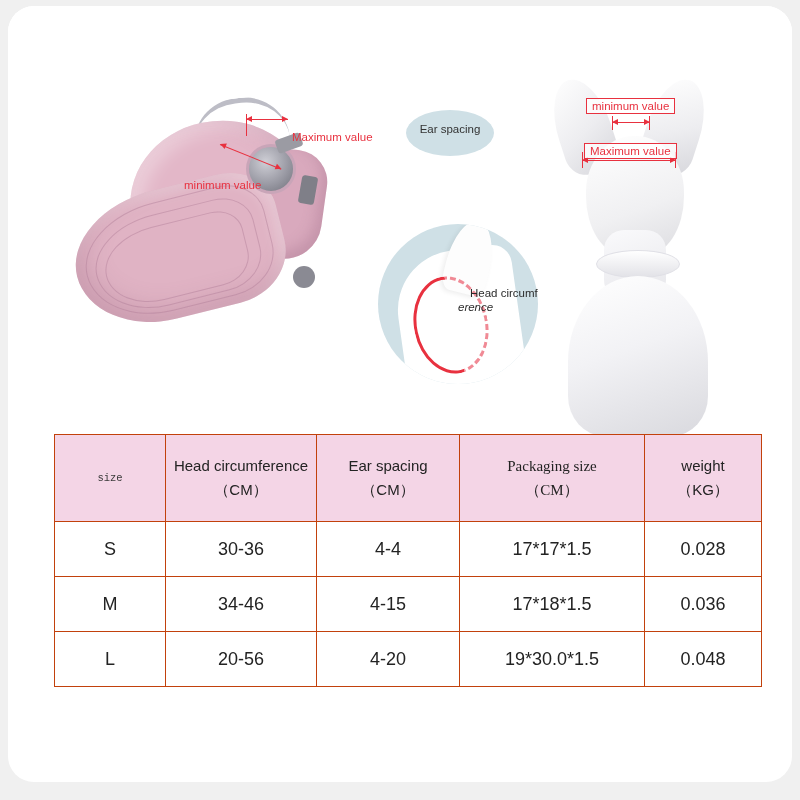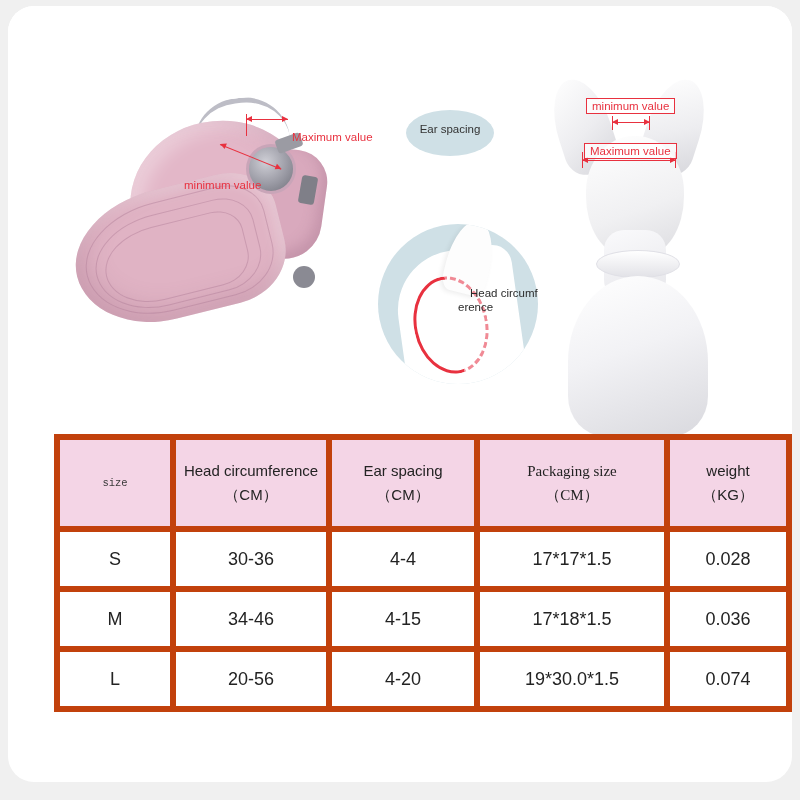"erence" div.ann-dark { font-style: none -> italic }
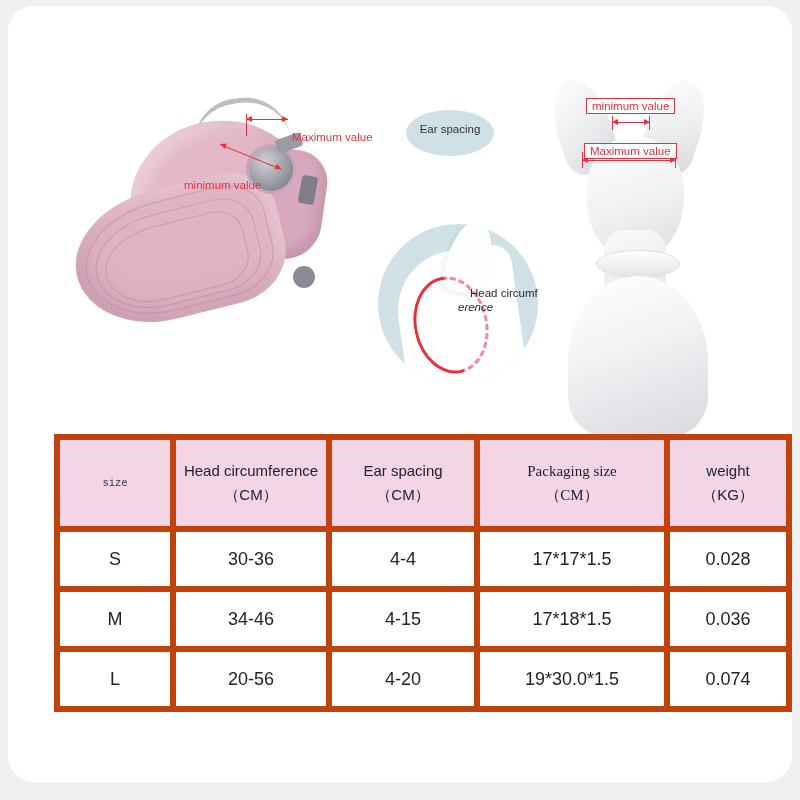"Head circumference" table.spec th, table.spec td { border: 6px solid #c2410c -> 1px solid #c2410c }
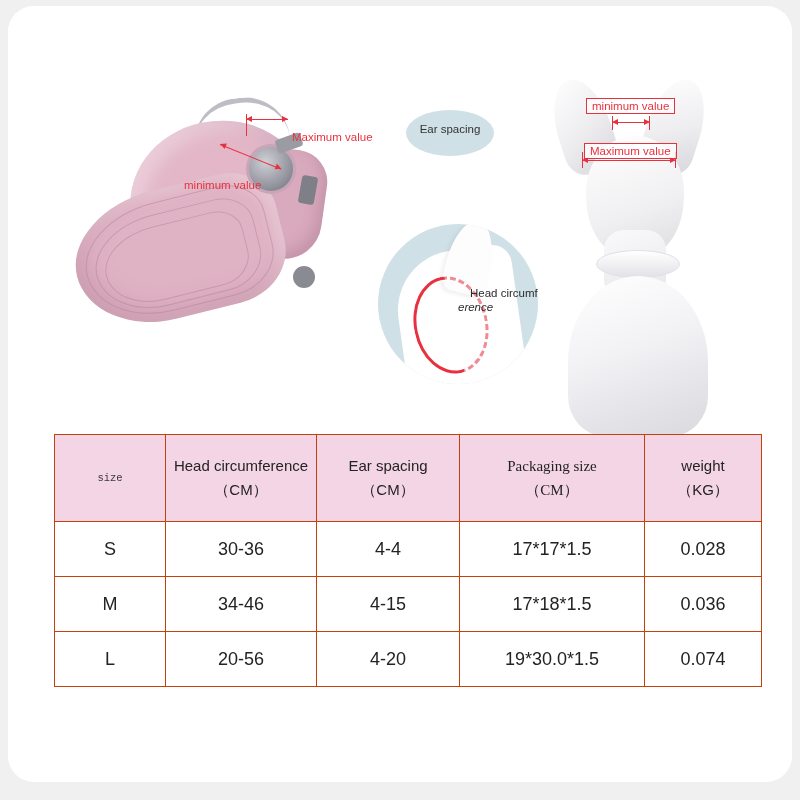"0.074" td { text: 0.074 -> 0.048 }
